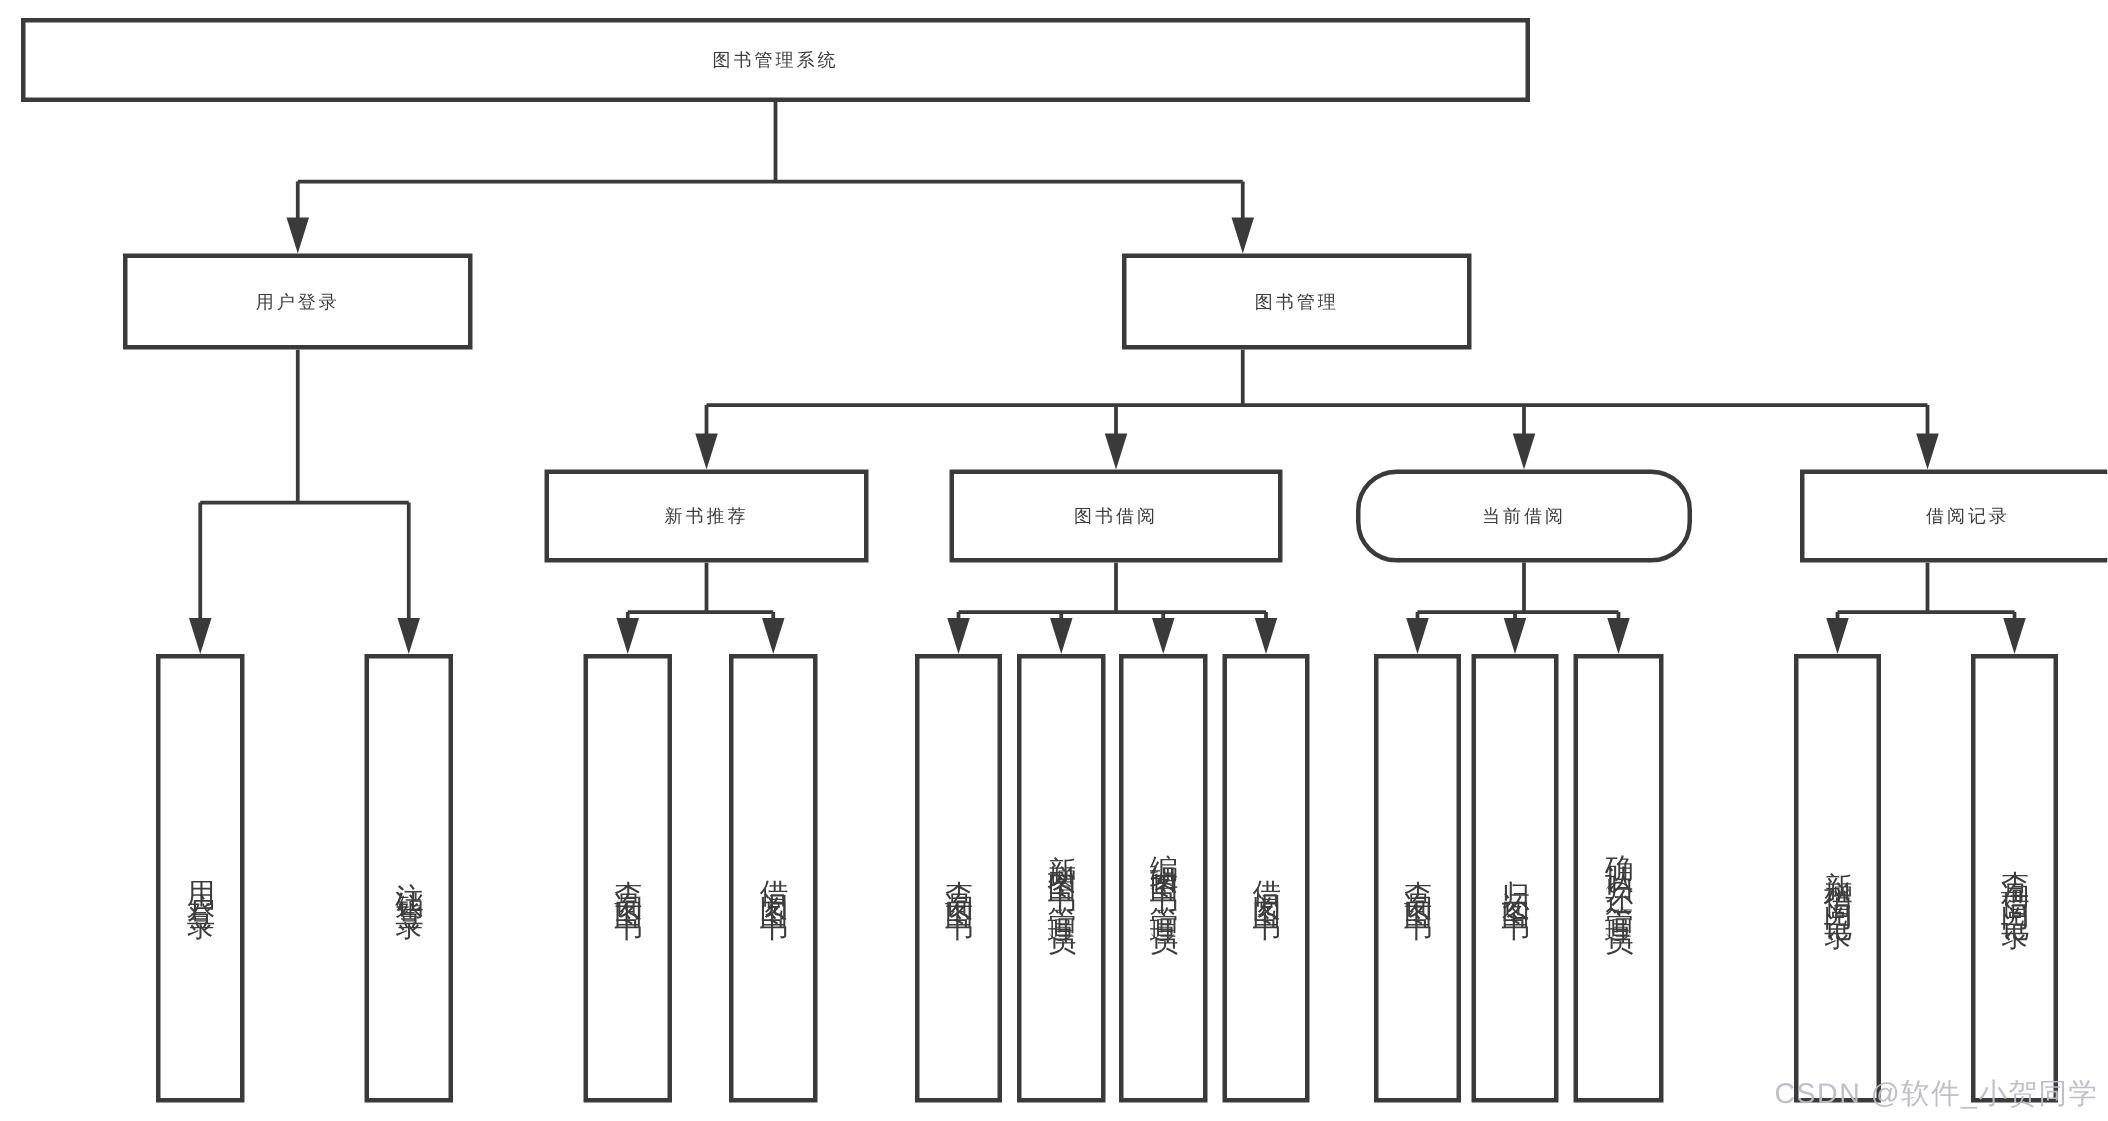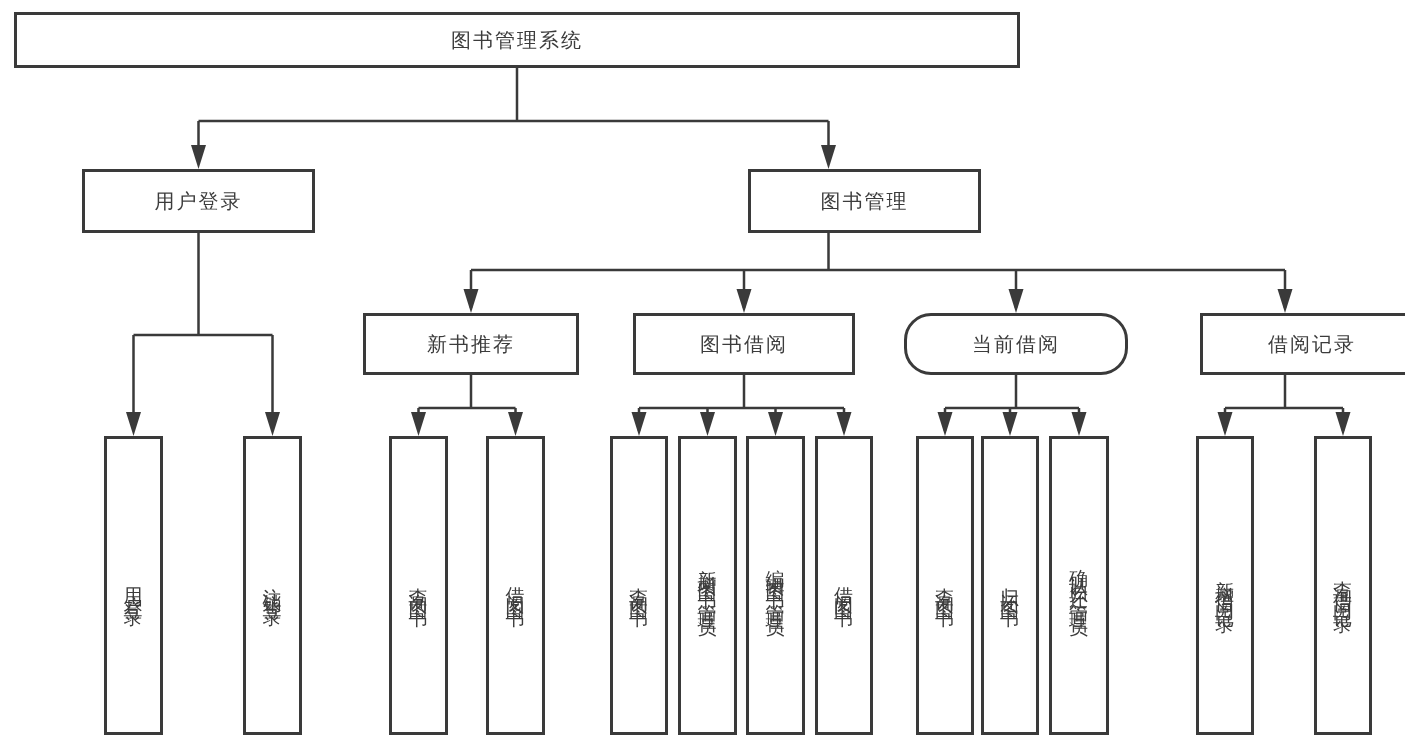"图书管理系统" .node.h { font-size: 20px -> 12px }
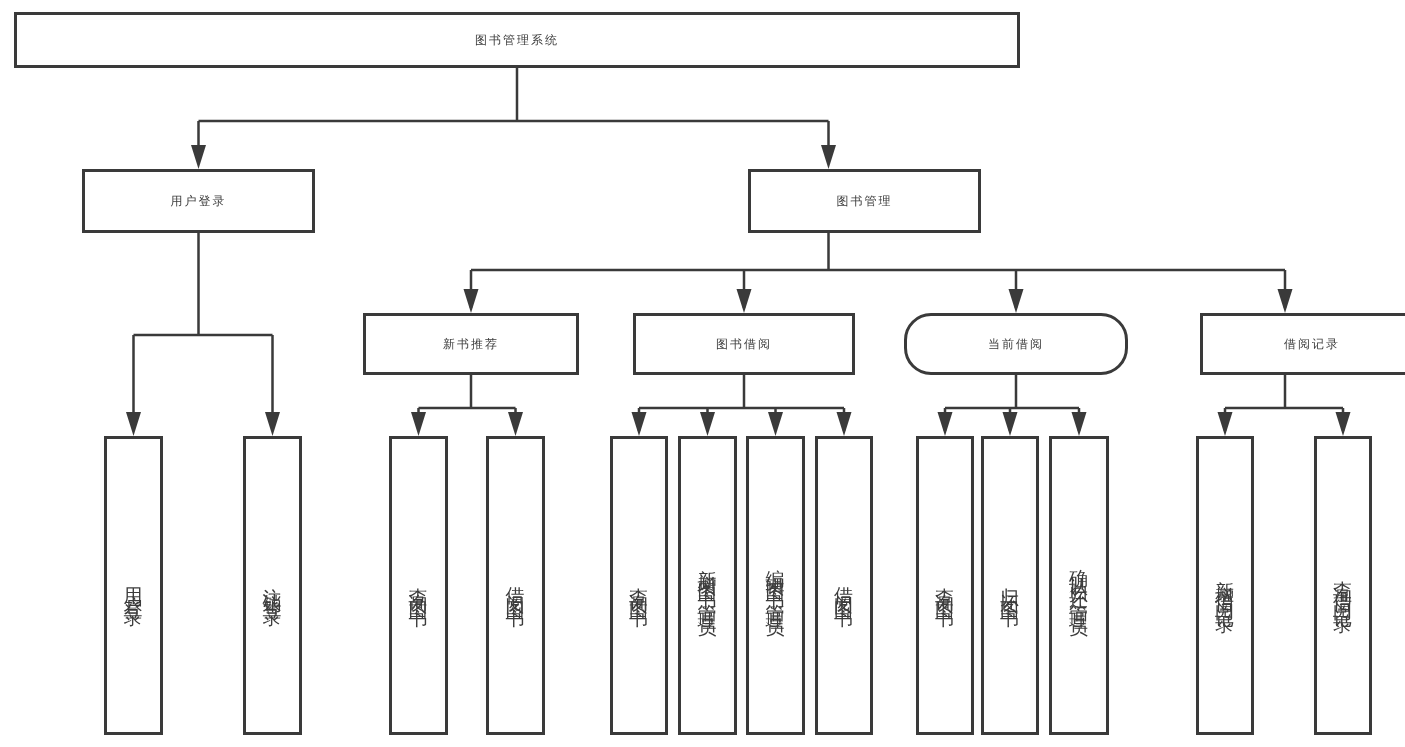"CSDN @软件_小贺同学" div.watermark { html: none -> <div>CSDN @软件_小贺同学</div> }
